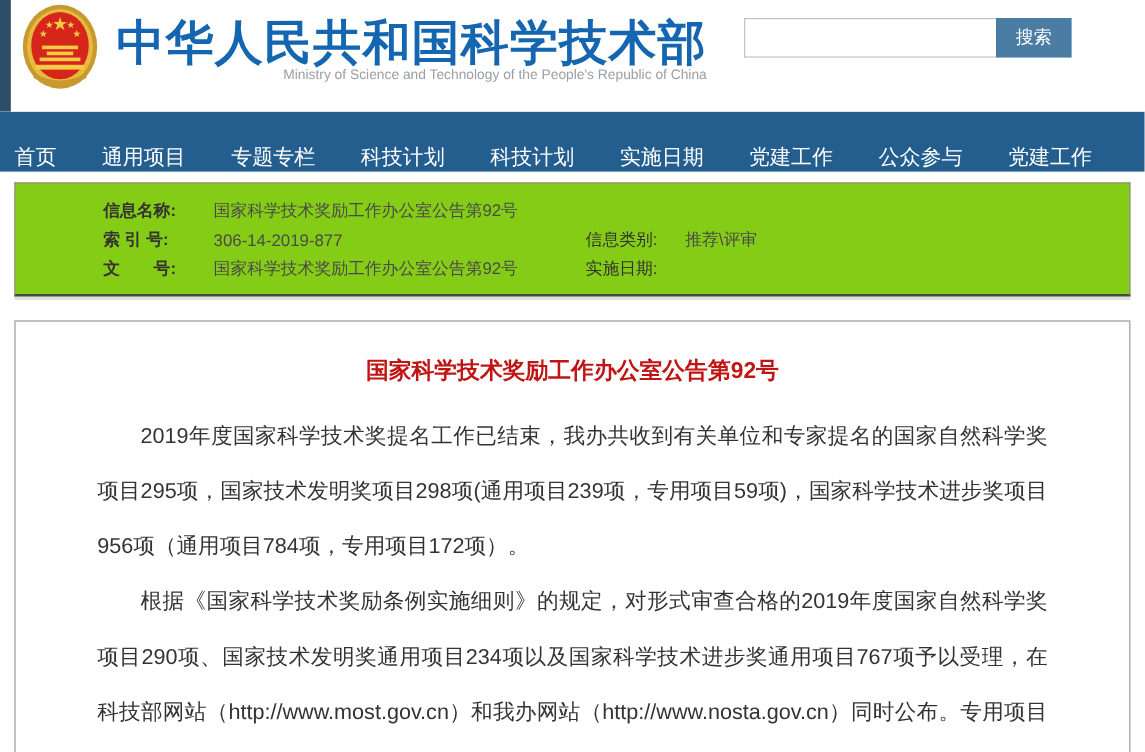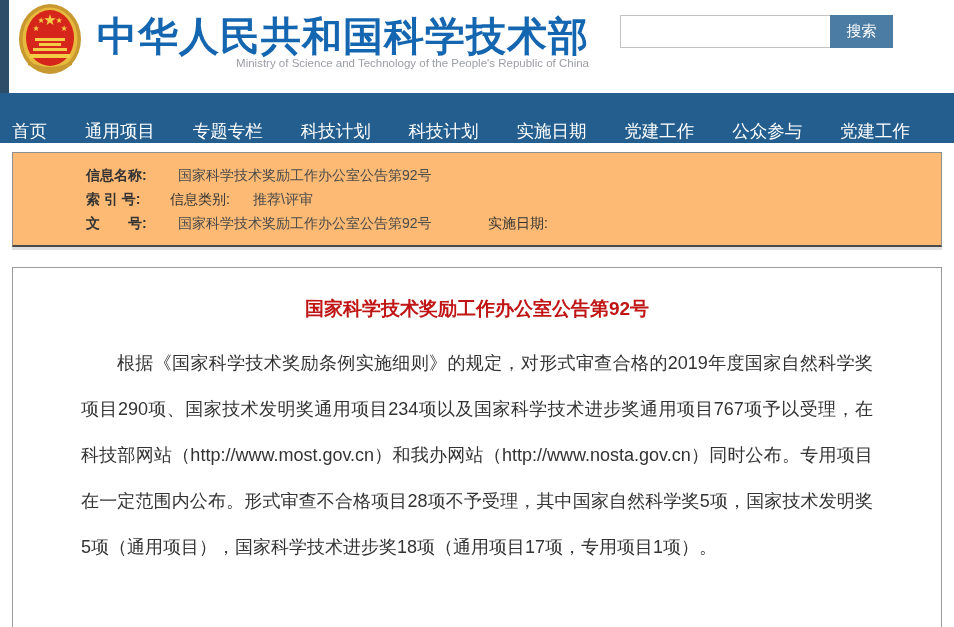"信息名称:" .info-panel { background: #fdba74 -> #84cc16 }
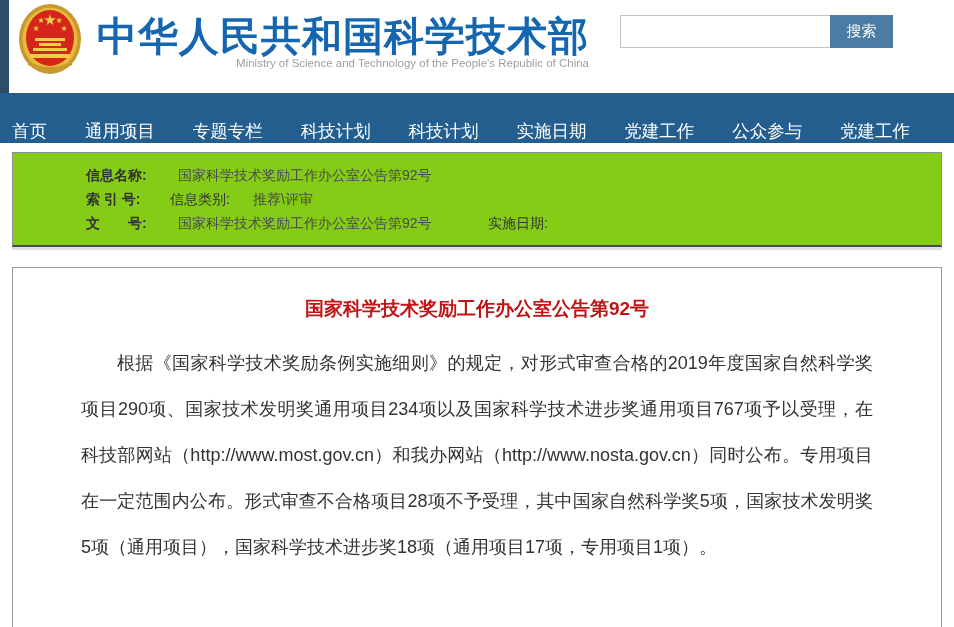"306-14-2019-877" span.ivalue { html: none -> <span>306-14-2019-877</span> }
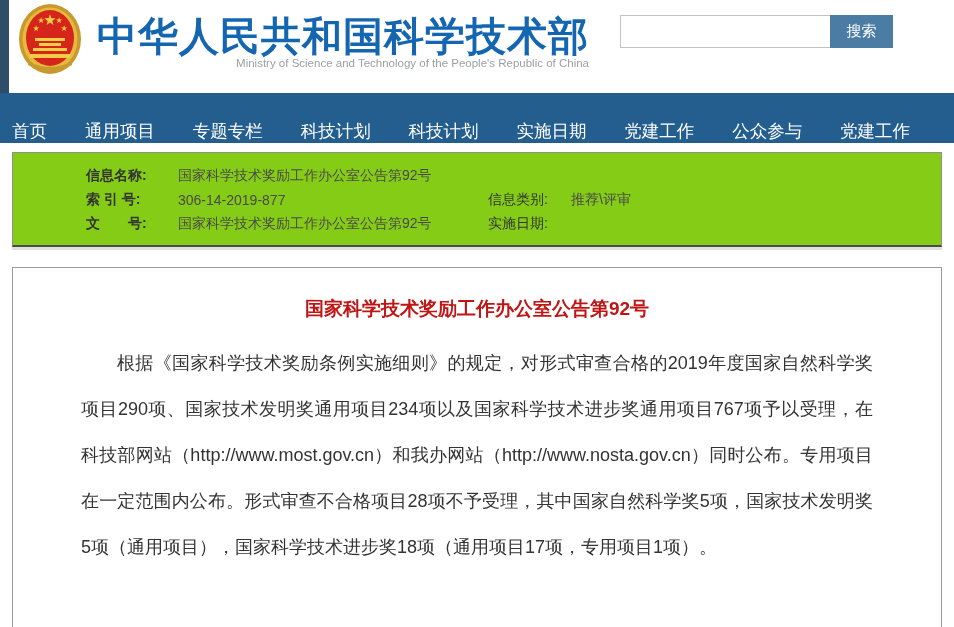"2019年度国家科学技术奖提名工作已结束，我办共收到有关单位和专家提名的国家自然" p { html: none -> <p>2019年度国家科学技术奖提名工作已结束，我办共收到有关单位和专家提名的国家自然科学奖项目295项，国家技术发明奖项目298项(通用项目239项，专用项目59项)，国家科学技术进步奖项目956项（通用项目784项，专用项目172项）。</p> }
